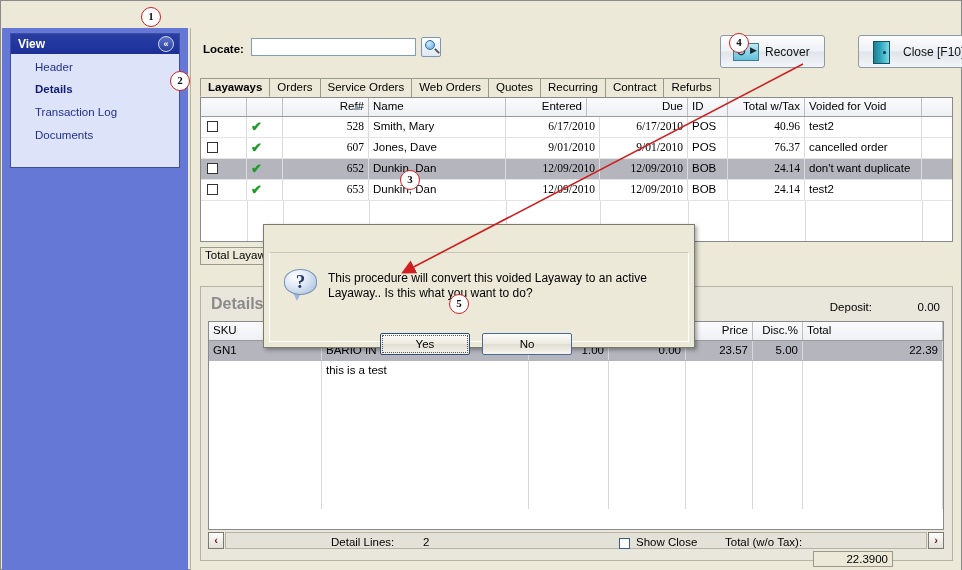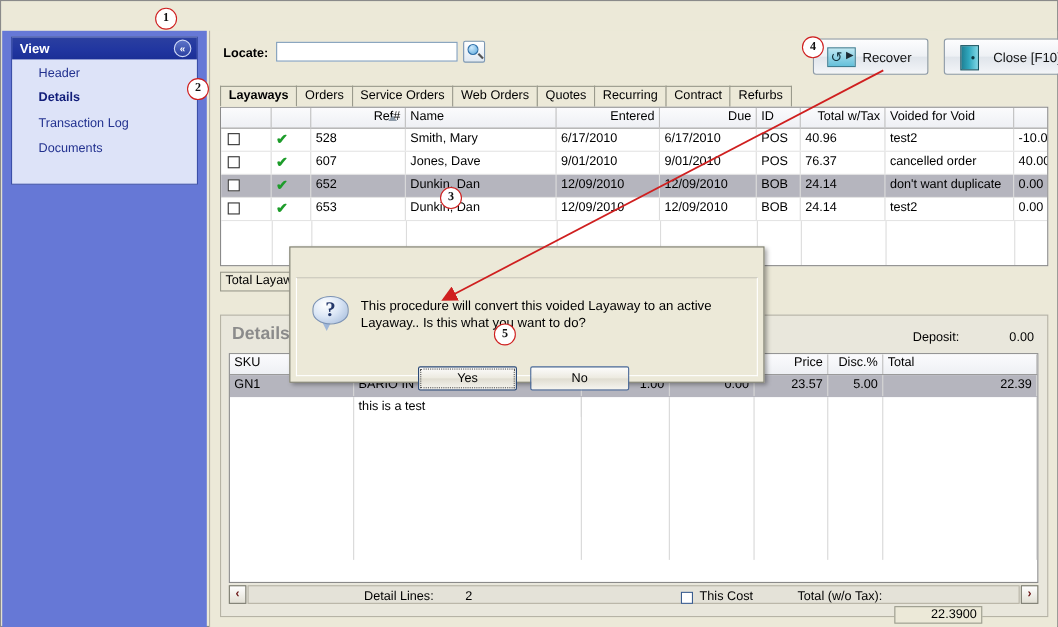"Recover" .recover-btn { left: 548px -> 529px }
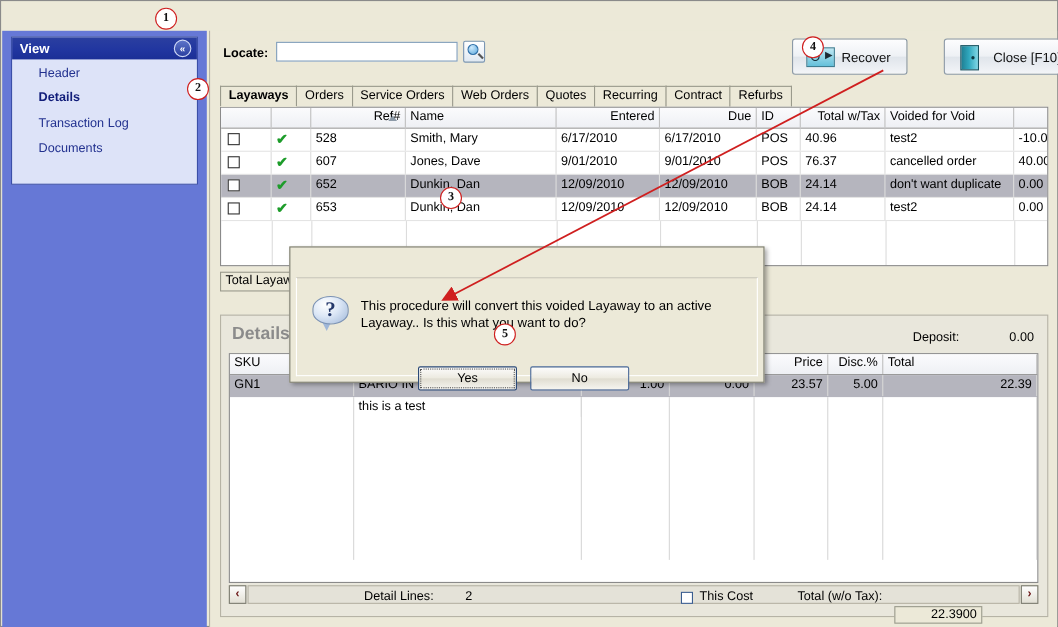"Entered" div.gh { left: 305px -> 292px }
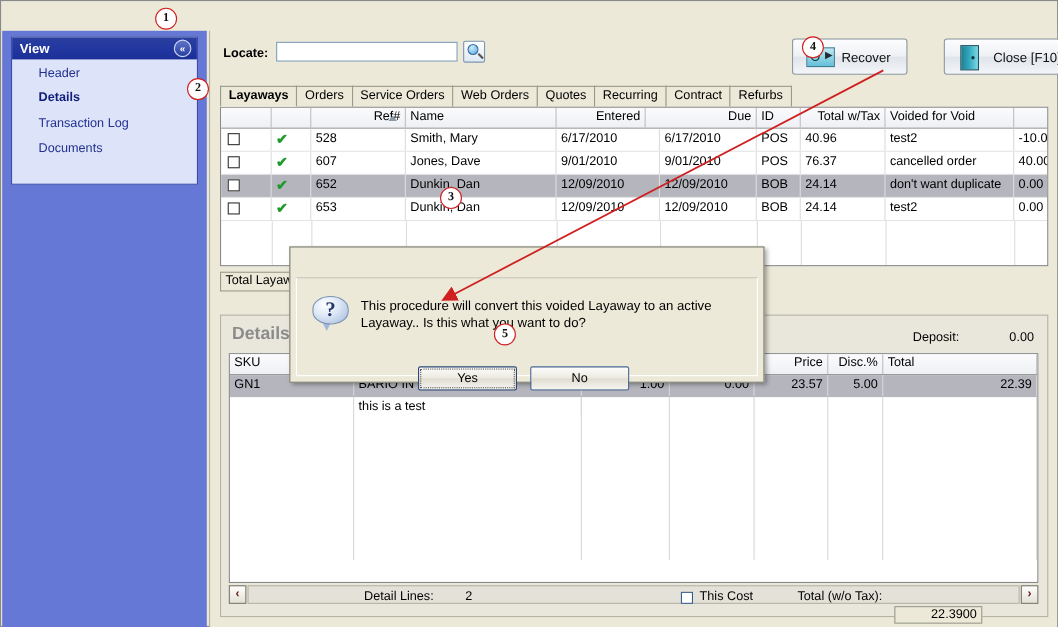"528" .gc.r { font-family: none -> Liberation Serif, serif; text-align: none -> right }
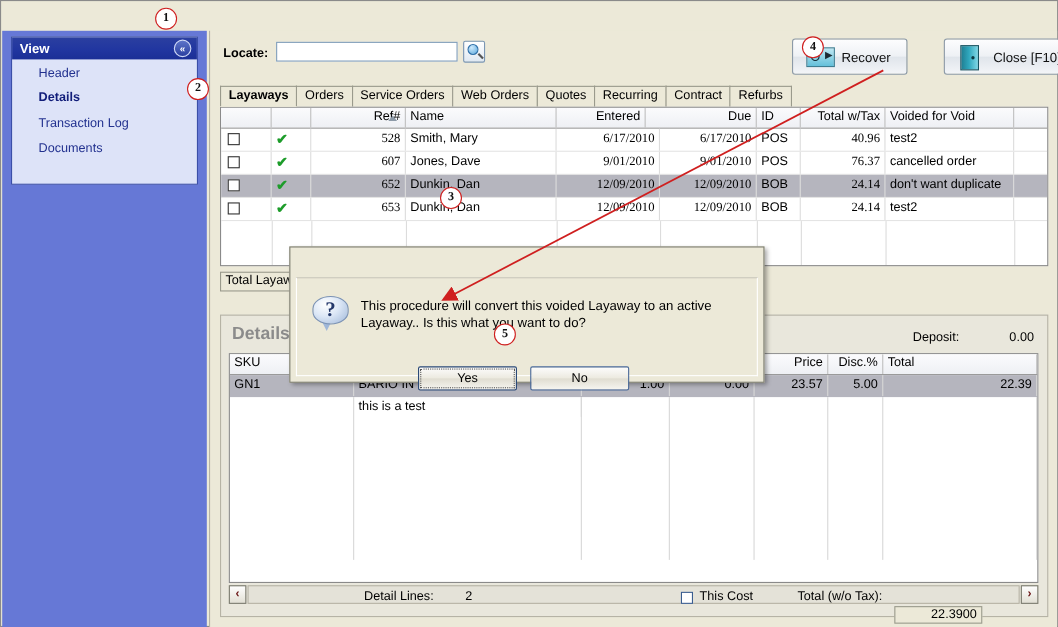"This Cost" div.fl-lbl { text: This Cost -> Show Close }
